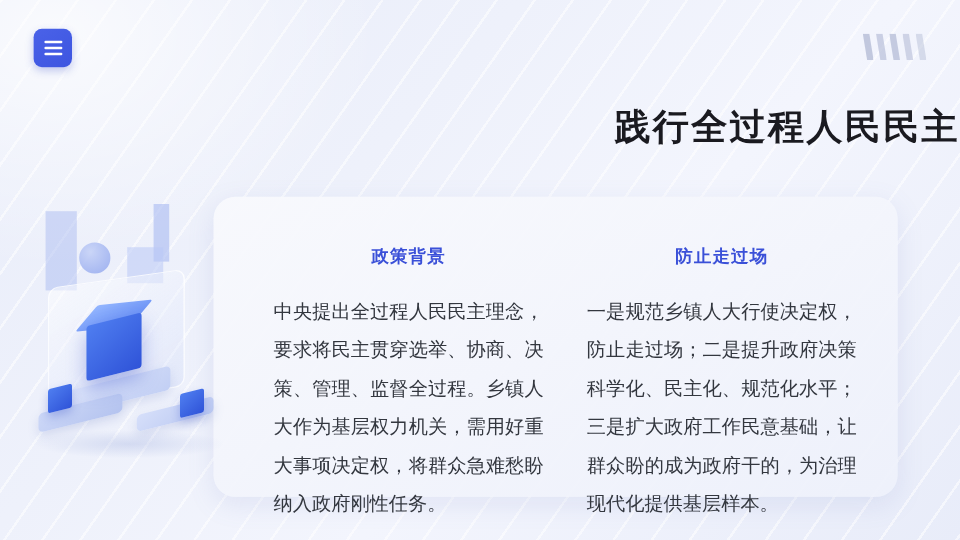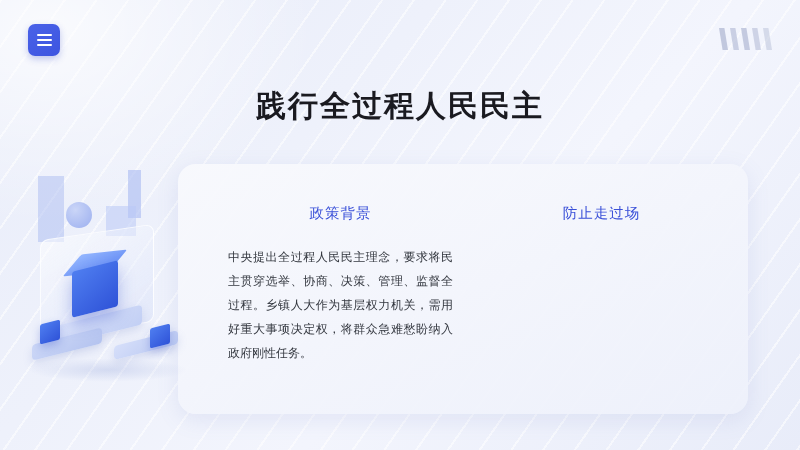"践行全过程人民民主" .title { text-align: center -> right }
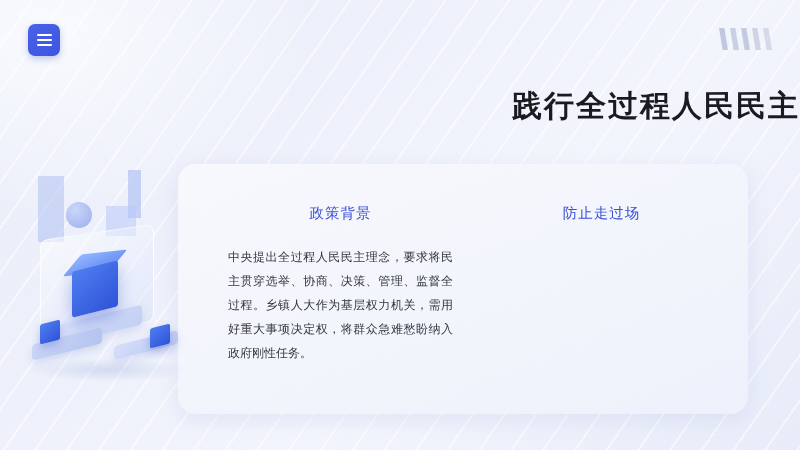"政策背景" .col-head { font-weight: normal -> bold }
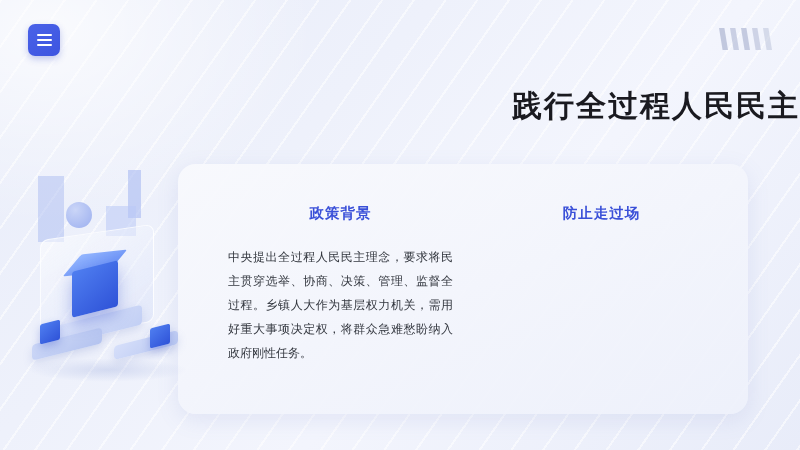"中央提出全过程人民民主理念，要求将民主贯穿选举、协商、决策、管理、监督全过程。乡" .col-body { font-size: 12px -> 16px }
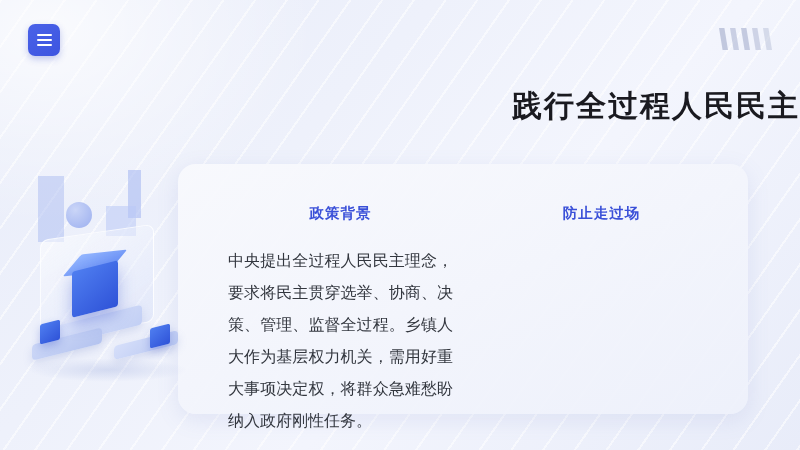"一是规范乡镇人大行使决定权，防止走过场；二是提升政府决策科学化、民主化、规范化水" div.col-body { html: none -> <div>一是规范乡镇人大行使决定权，防止走过场；二是提升政府决策科学化、民主化、规范化水平；三是扩大政府工作民意基础，让群众盼的成为政府干的，为治理现代化提供基层样本。</div> }
